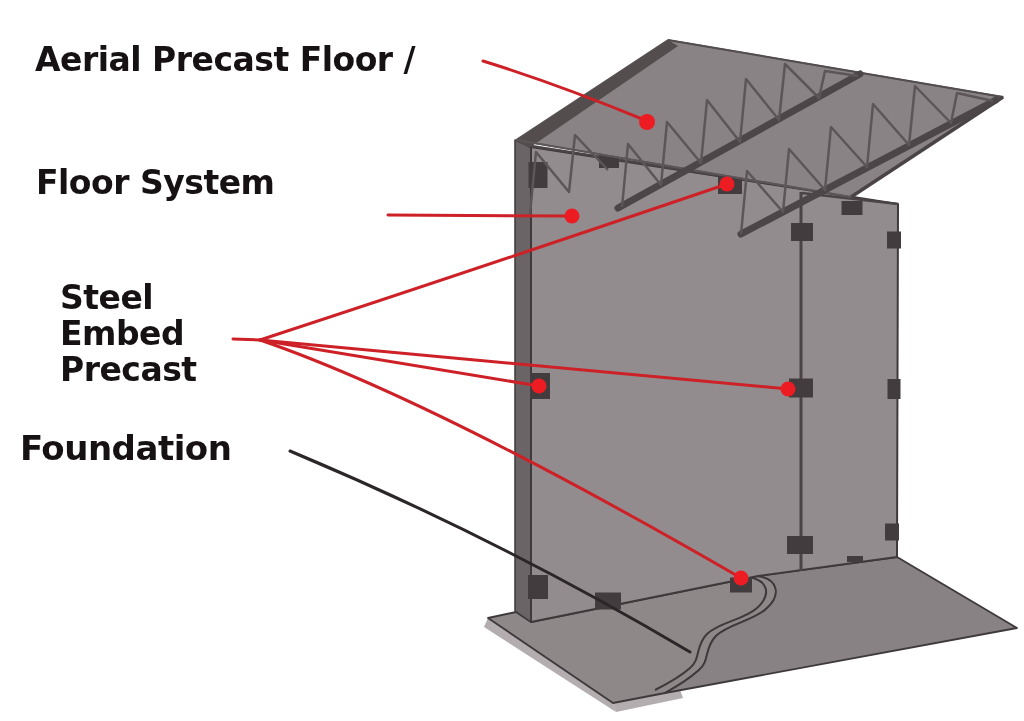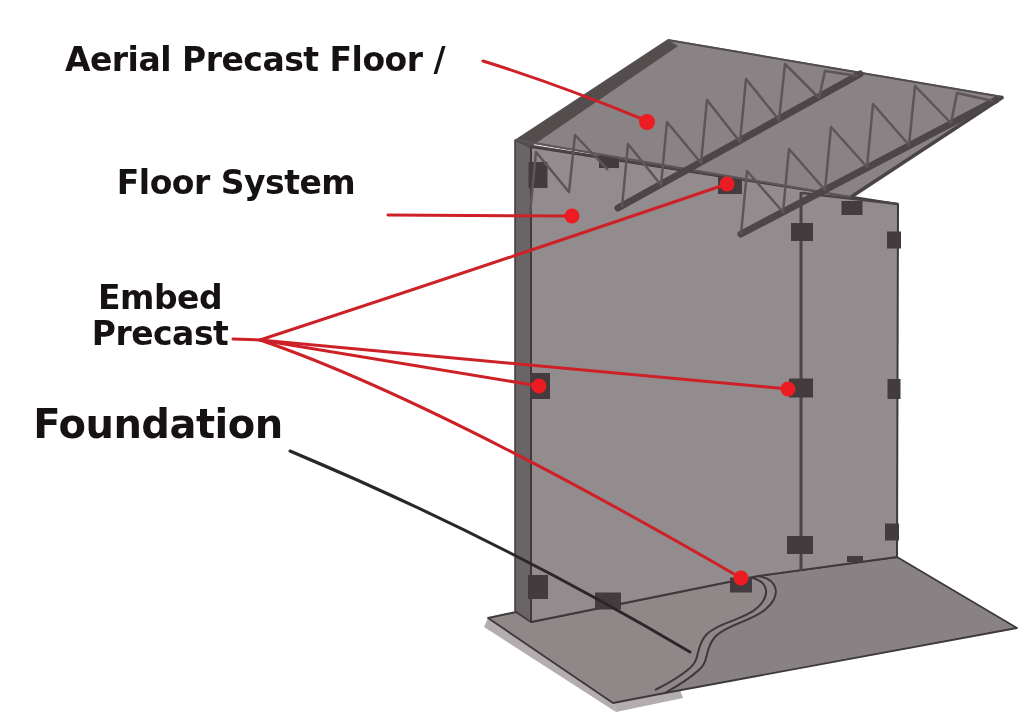"Aerial Precast Floor /" .callout-label { text-align: center -> none }
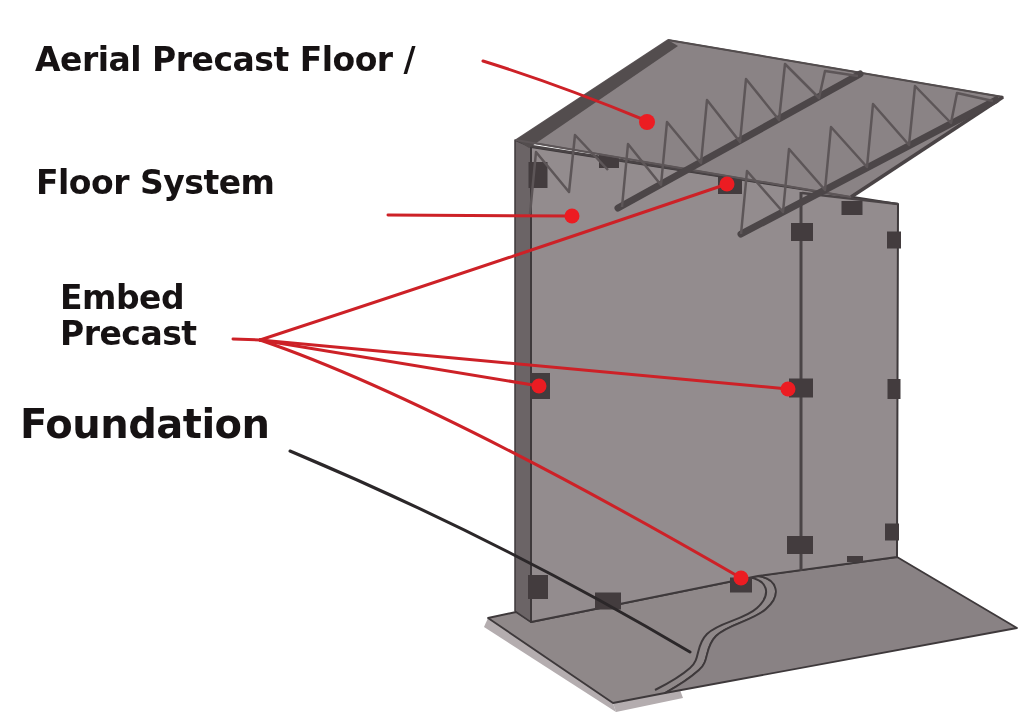"Steel" span { html: none -> <span>Steel</span> }
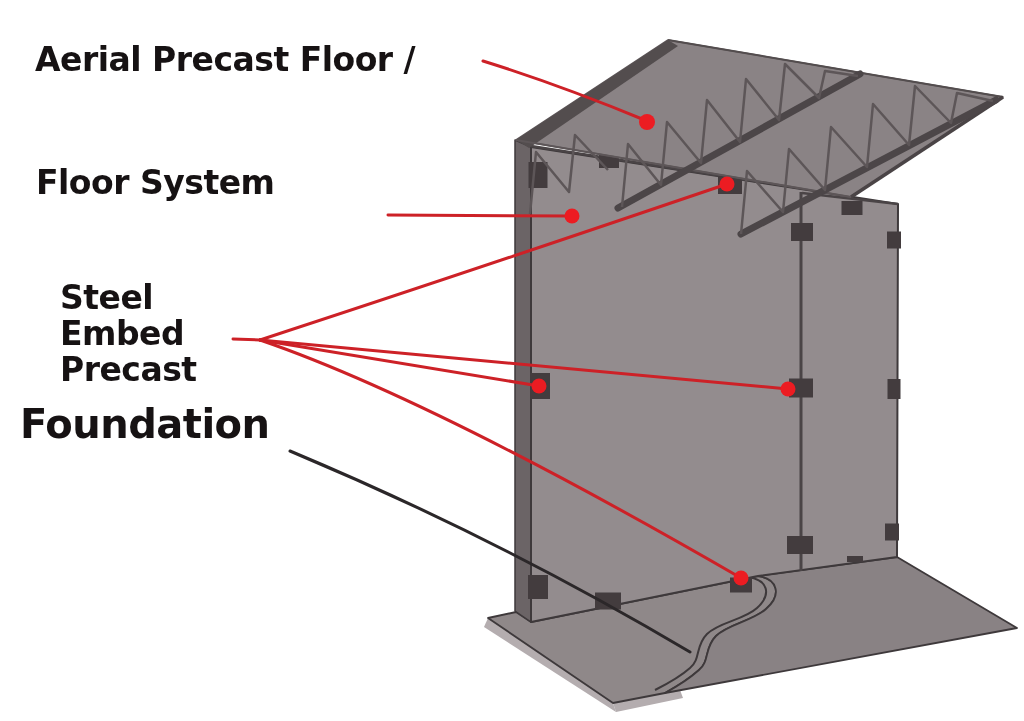"Foundation" #label-foundation { font-size: 40px -> 34px; top: 406px -> 430px }
